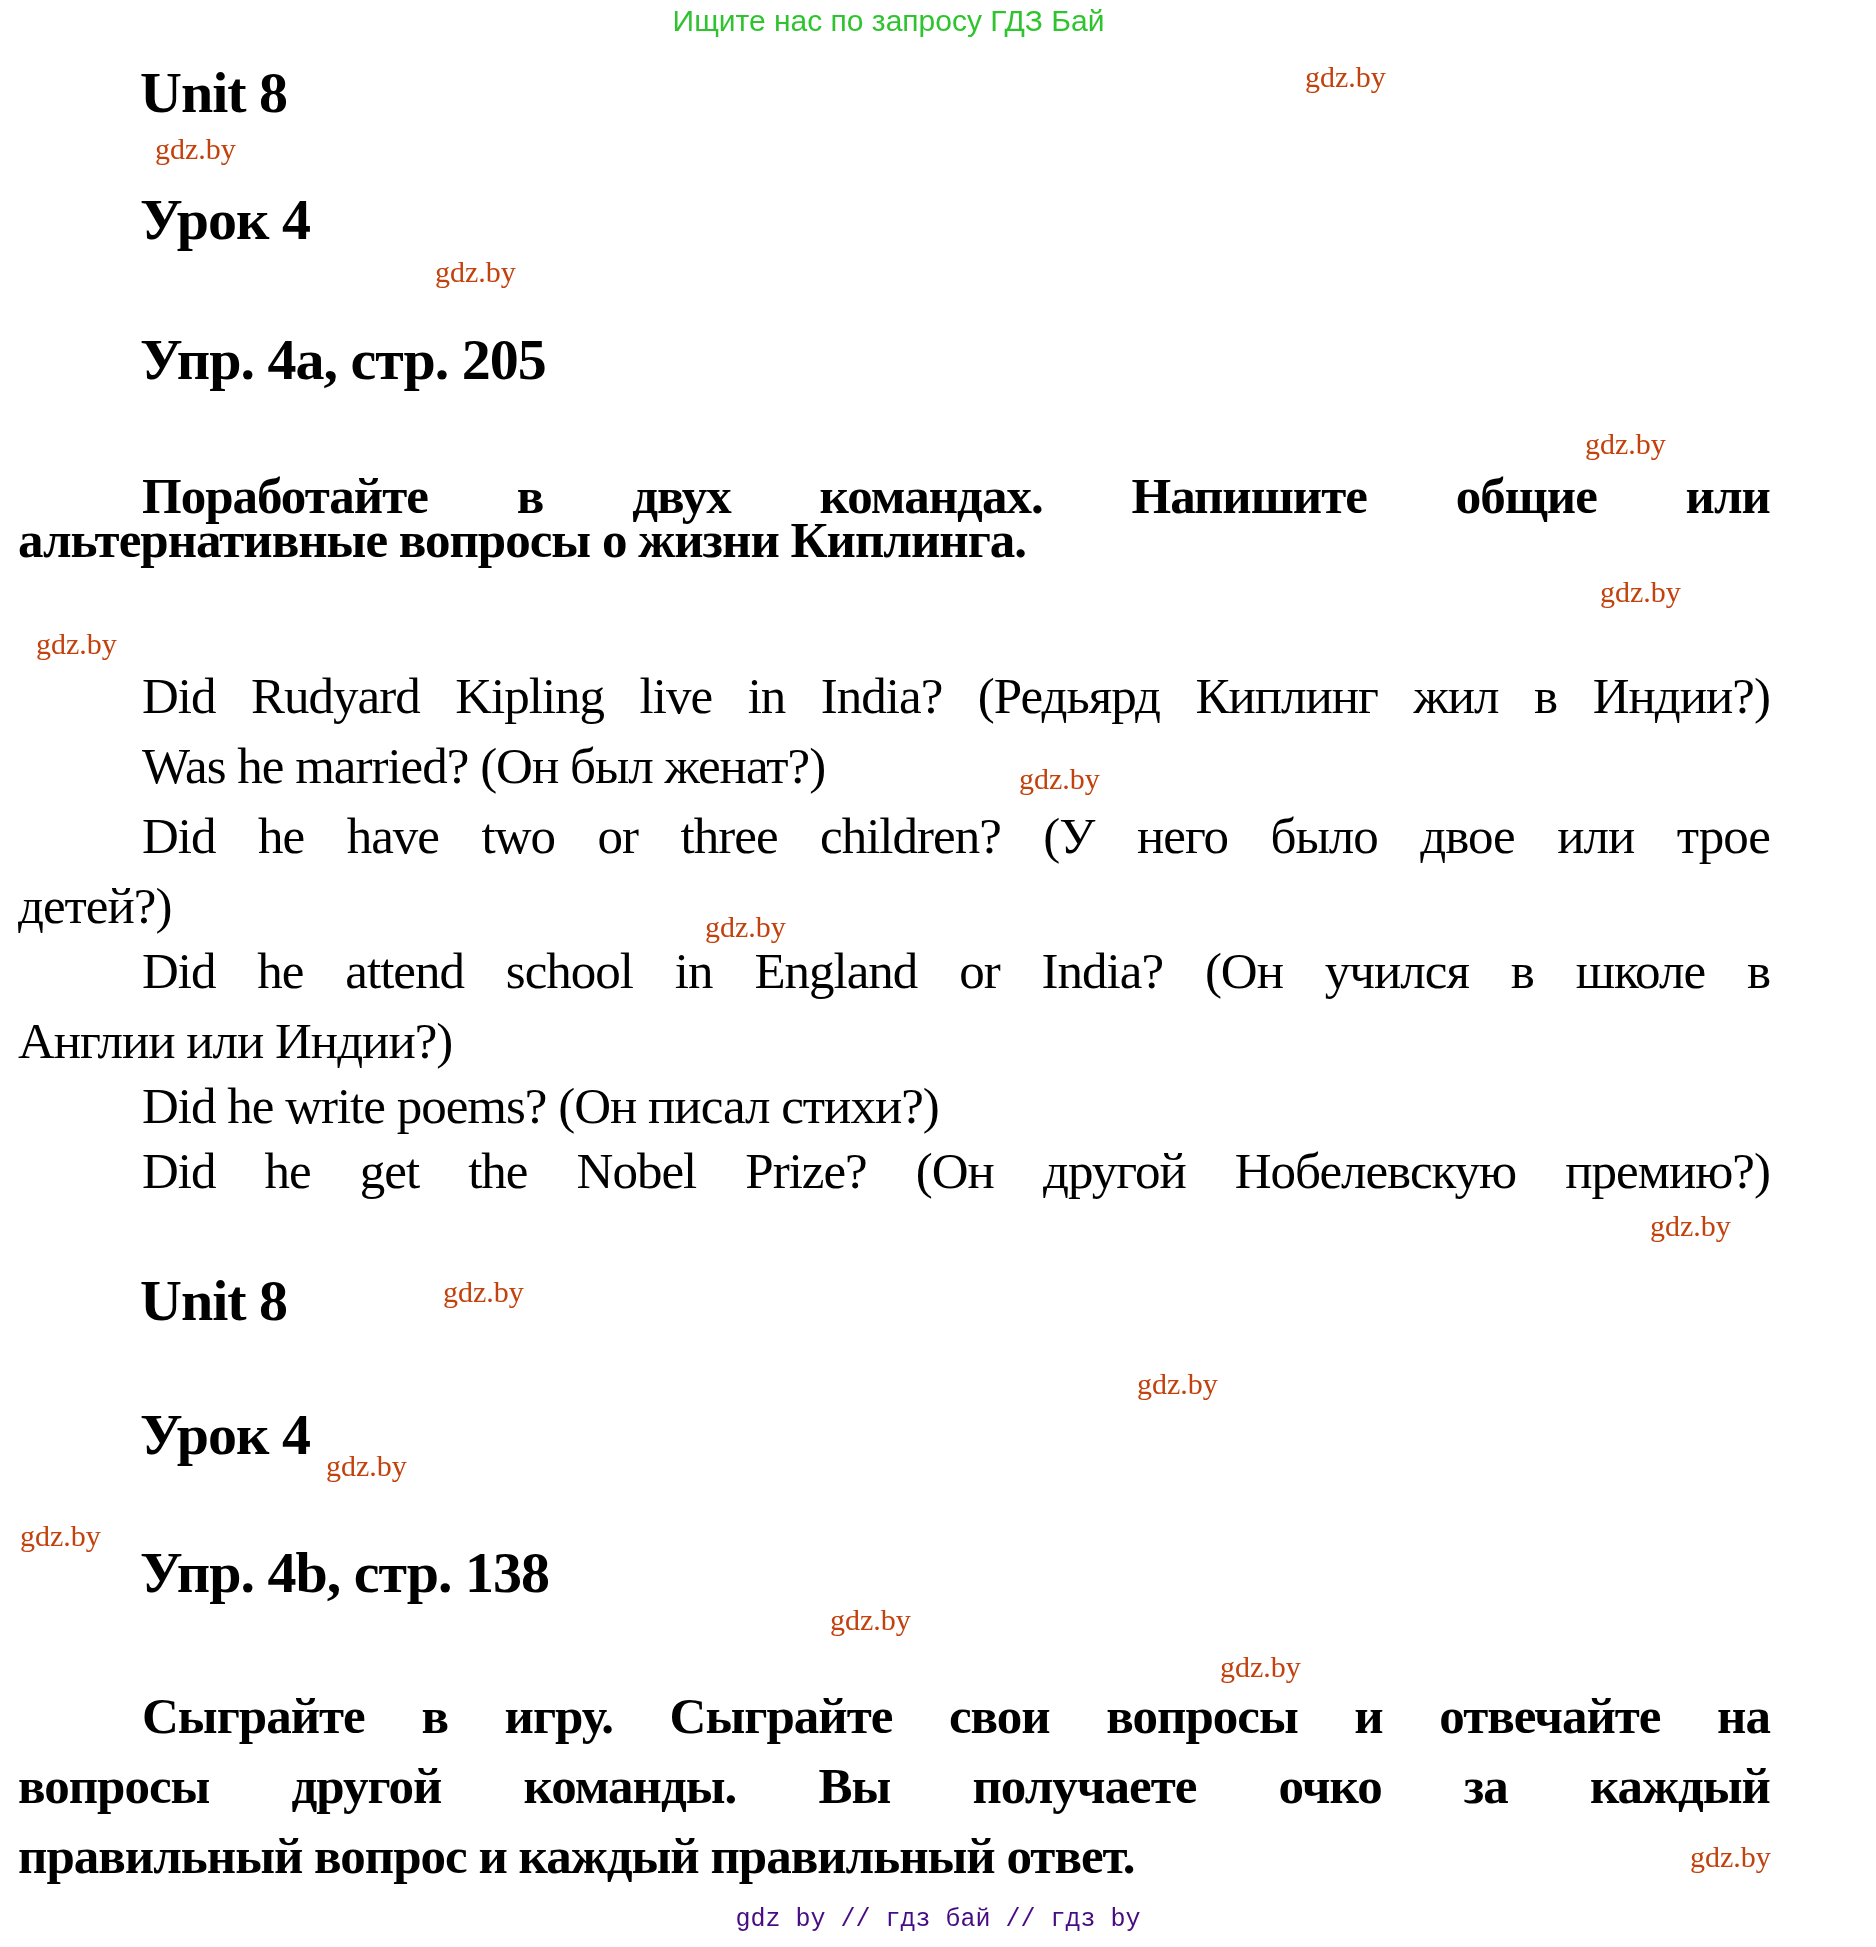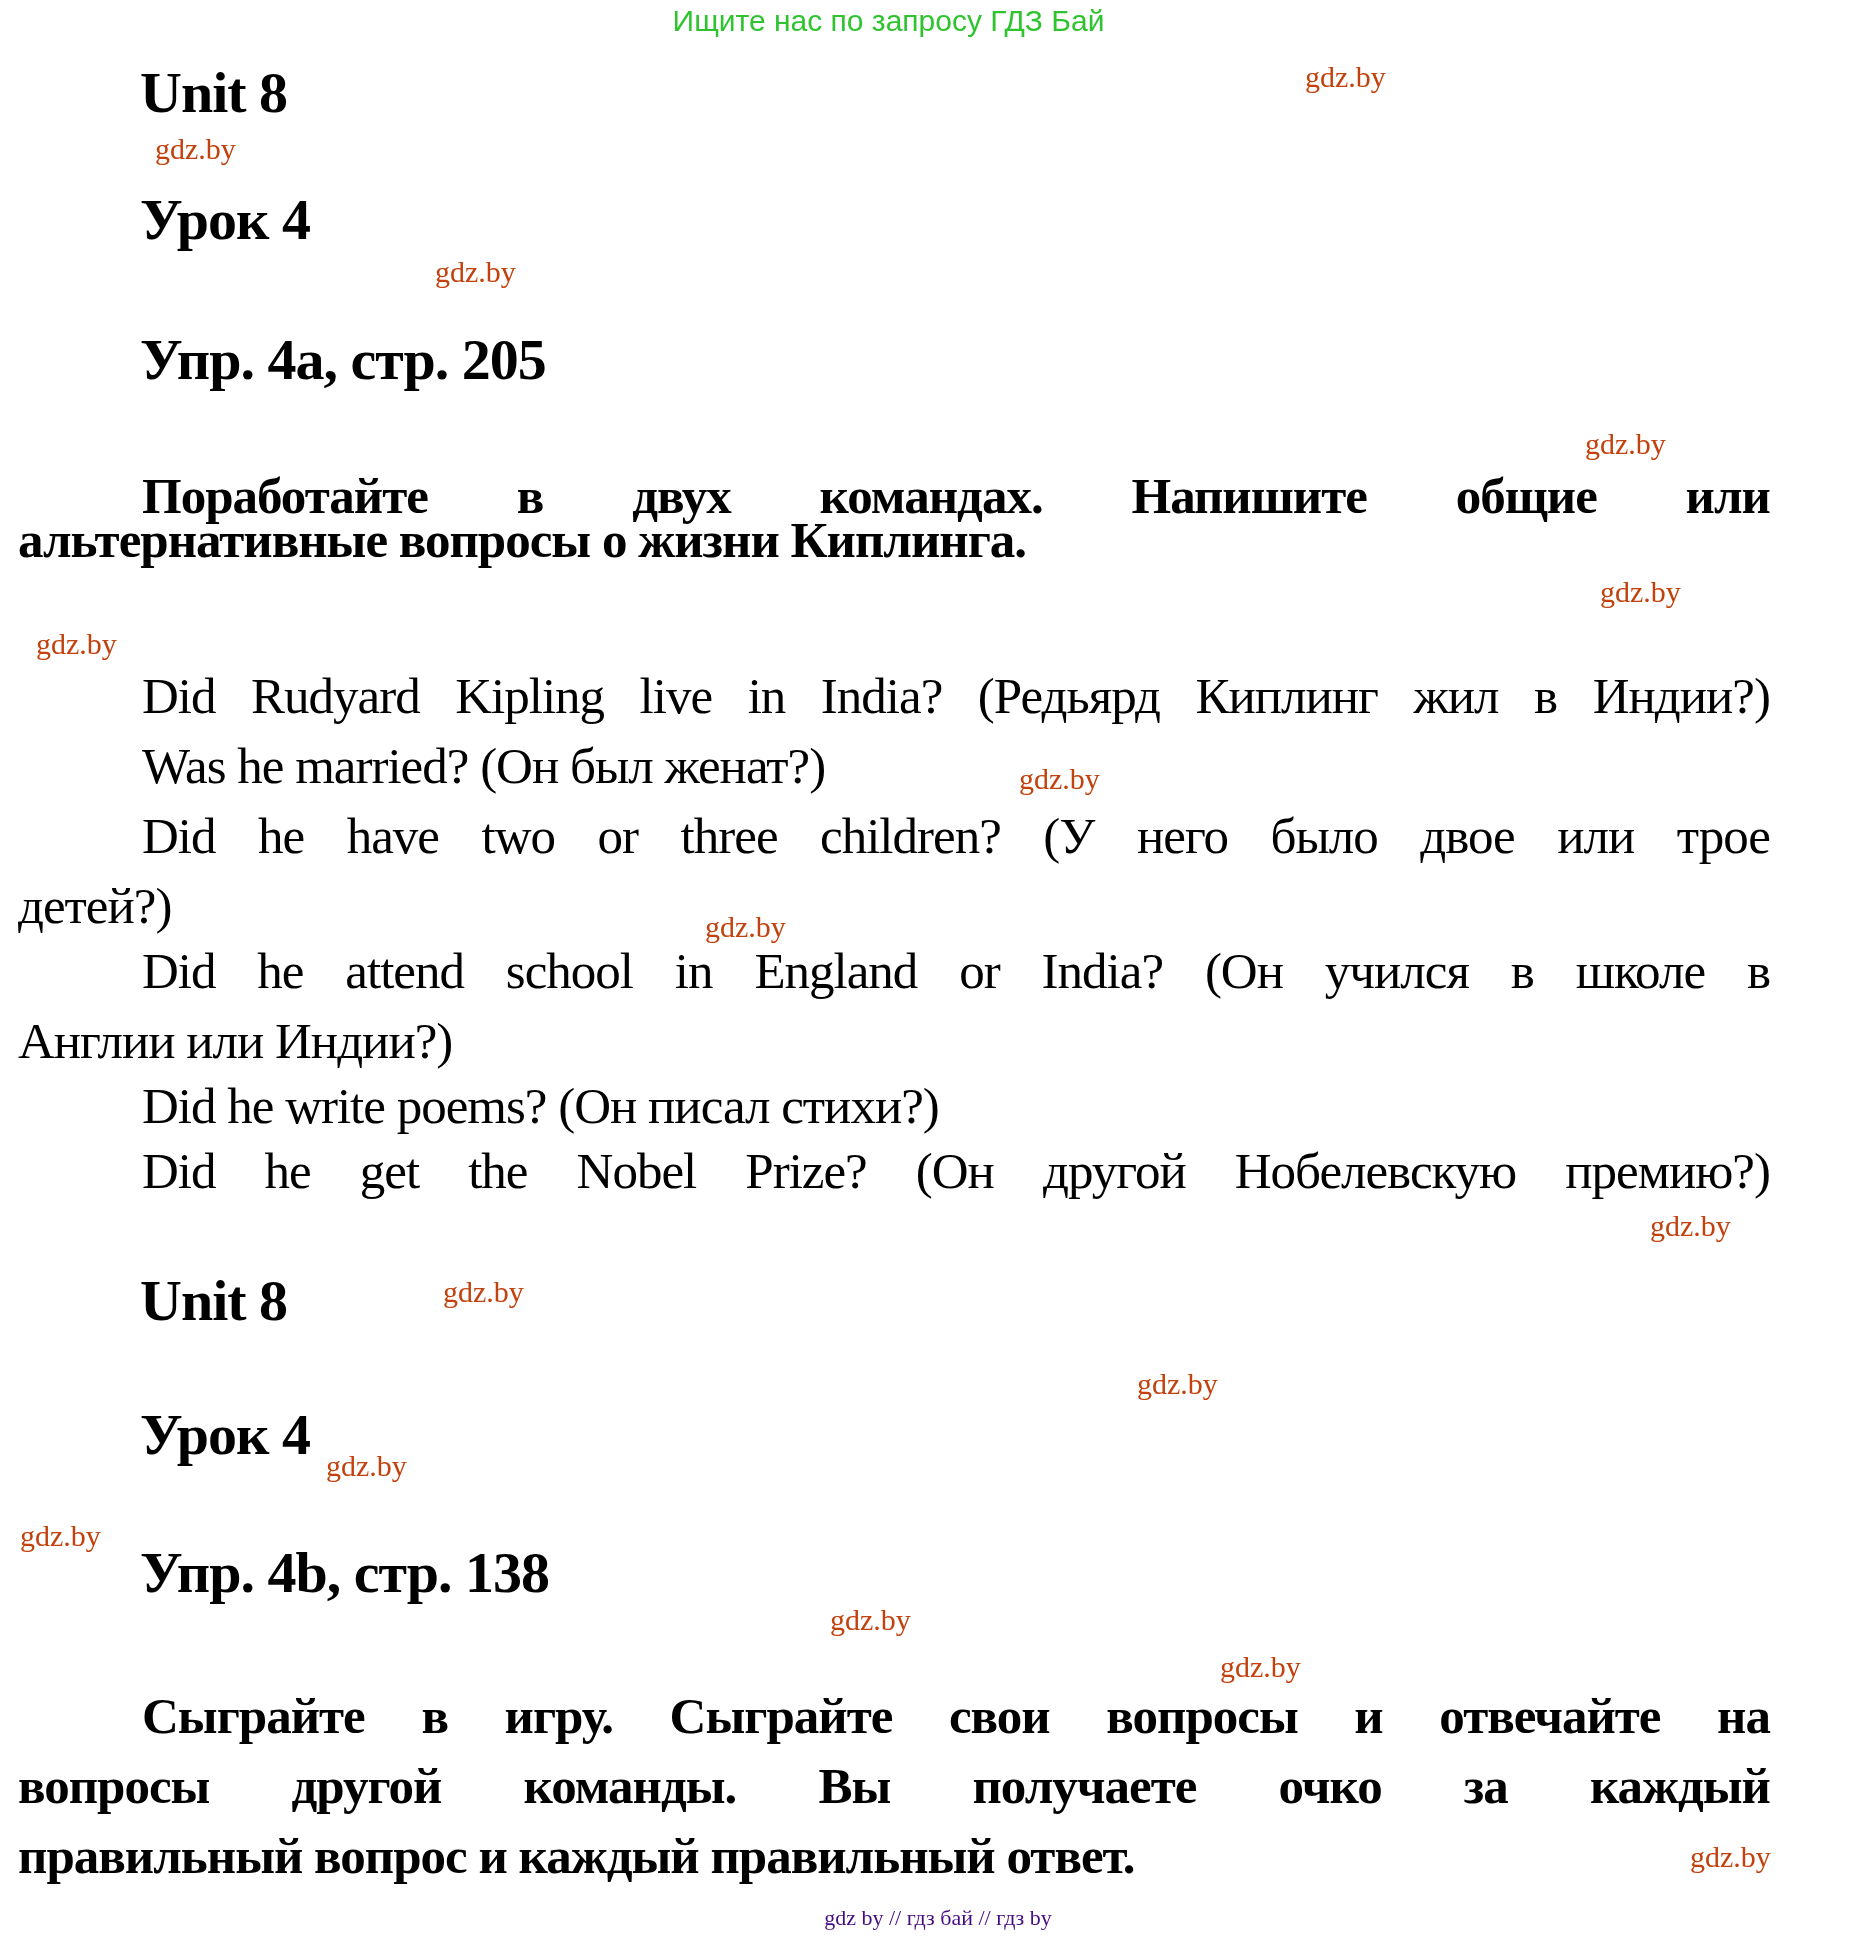"gdz by // гдз бай" .footer { font-family: Liberation Serif, serif -> Liberation Mono, monospace; font-size: 22px -> 25px }
